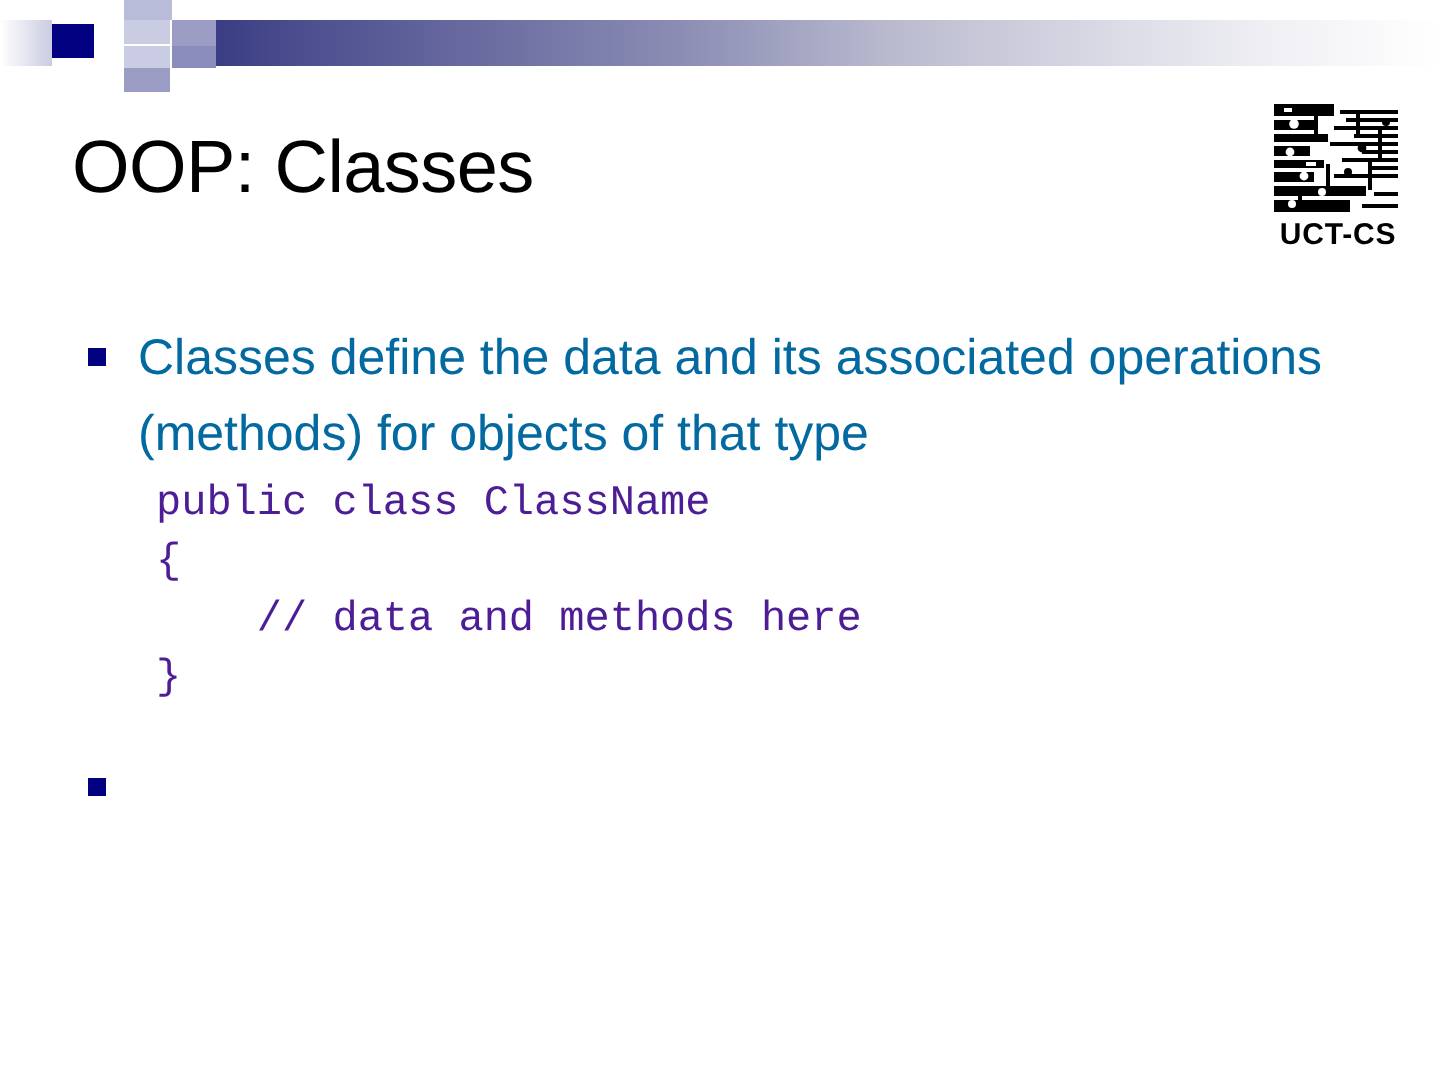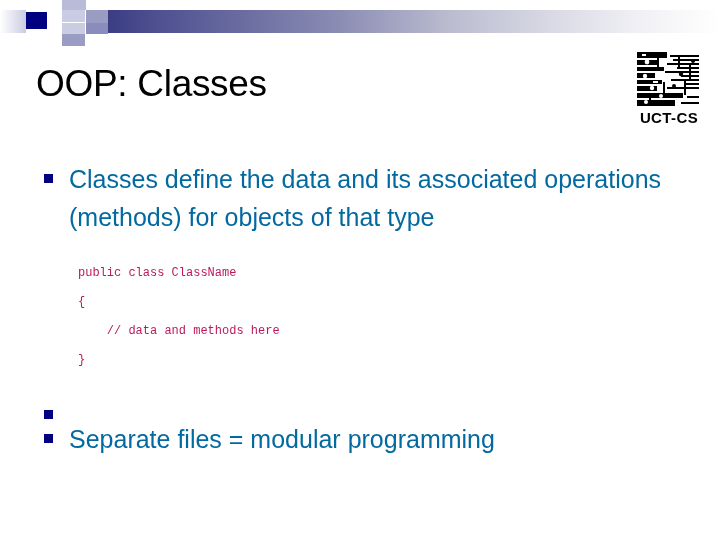"public class ClassName { //" .code-block { color: #be185d -> #4c1d95; font-size: 12px -> 21px; margin-top: 23px -> 2px }
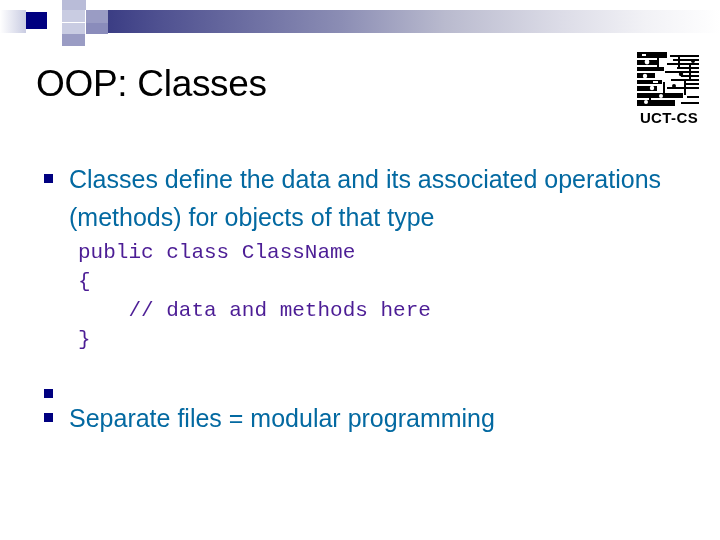"Separate files = modular programming" div.bullet-row { html: <div> <span></span> <span>Separate files = modular programming</span> </div> -> none }
